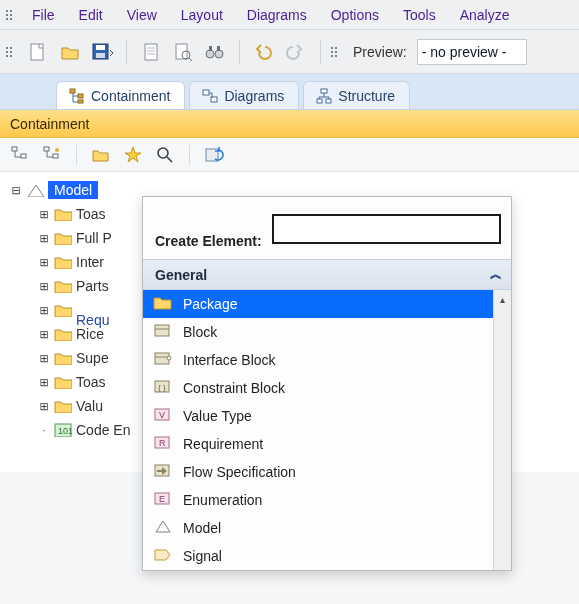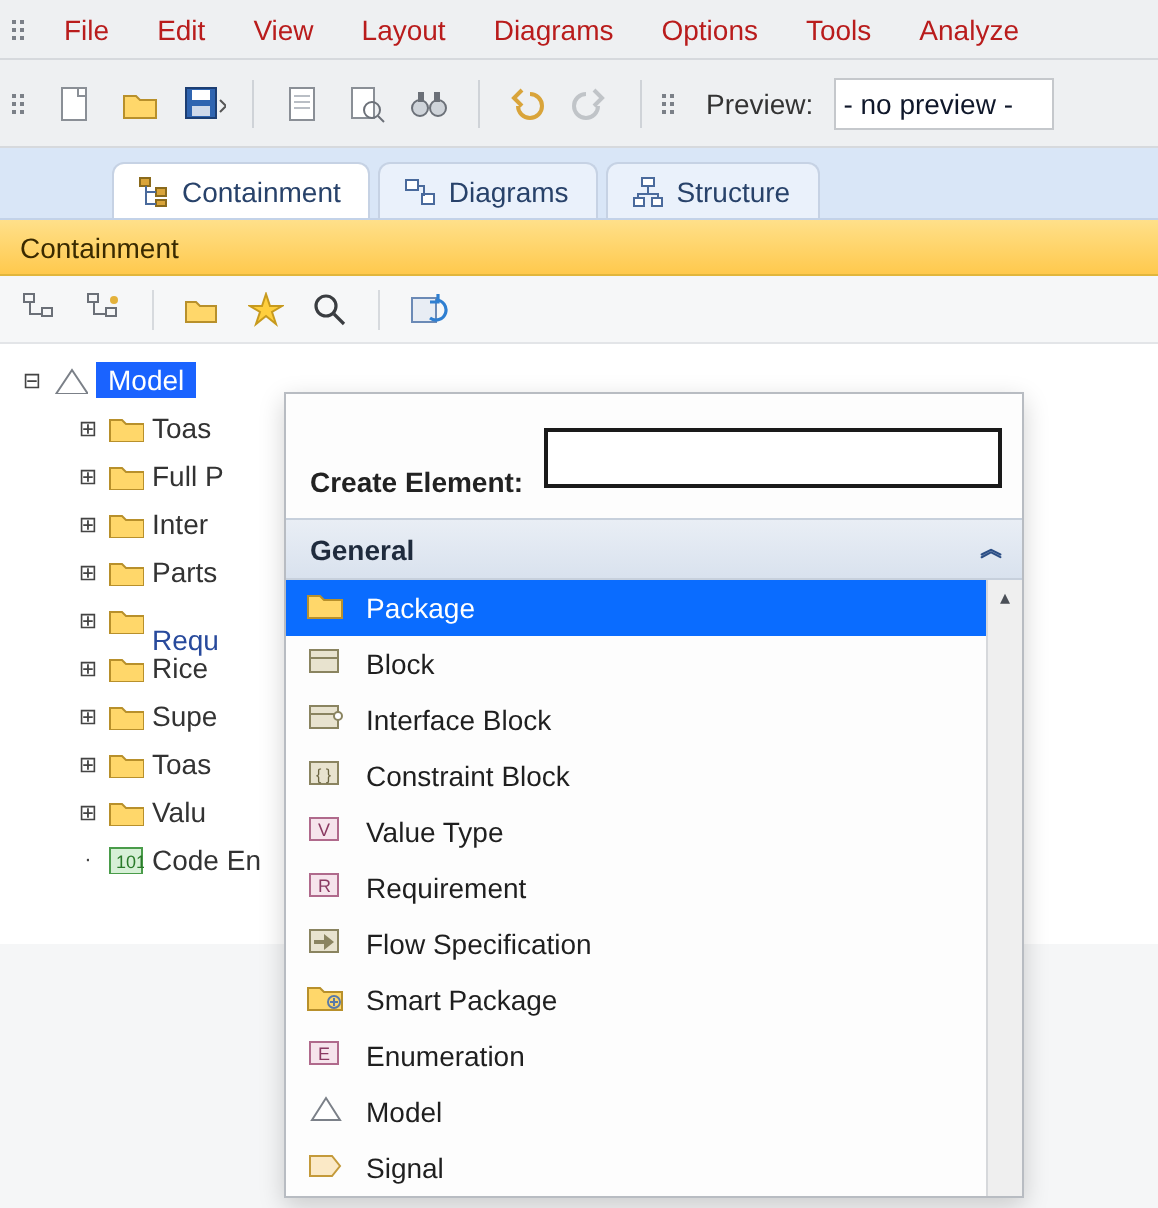"File" .menuitem { color: #b91c1c -> #4c1d95 }
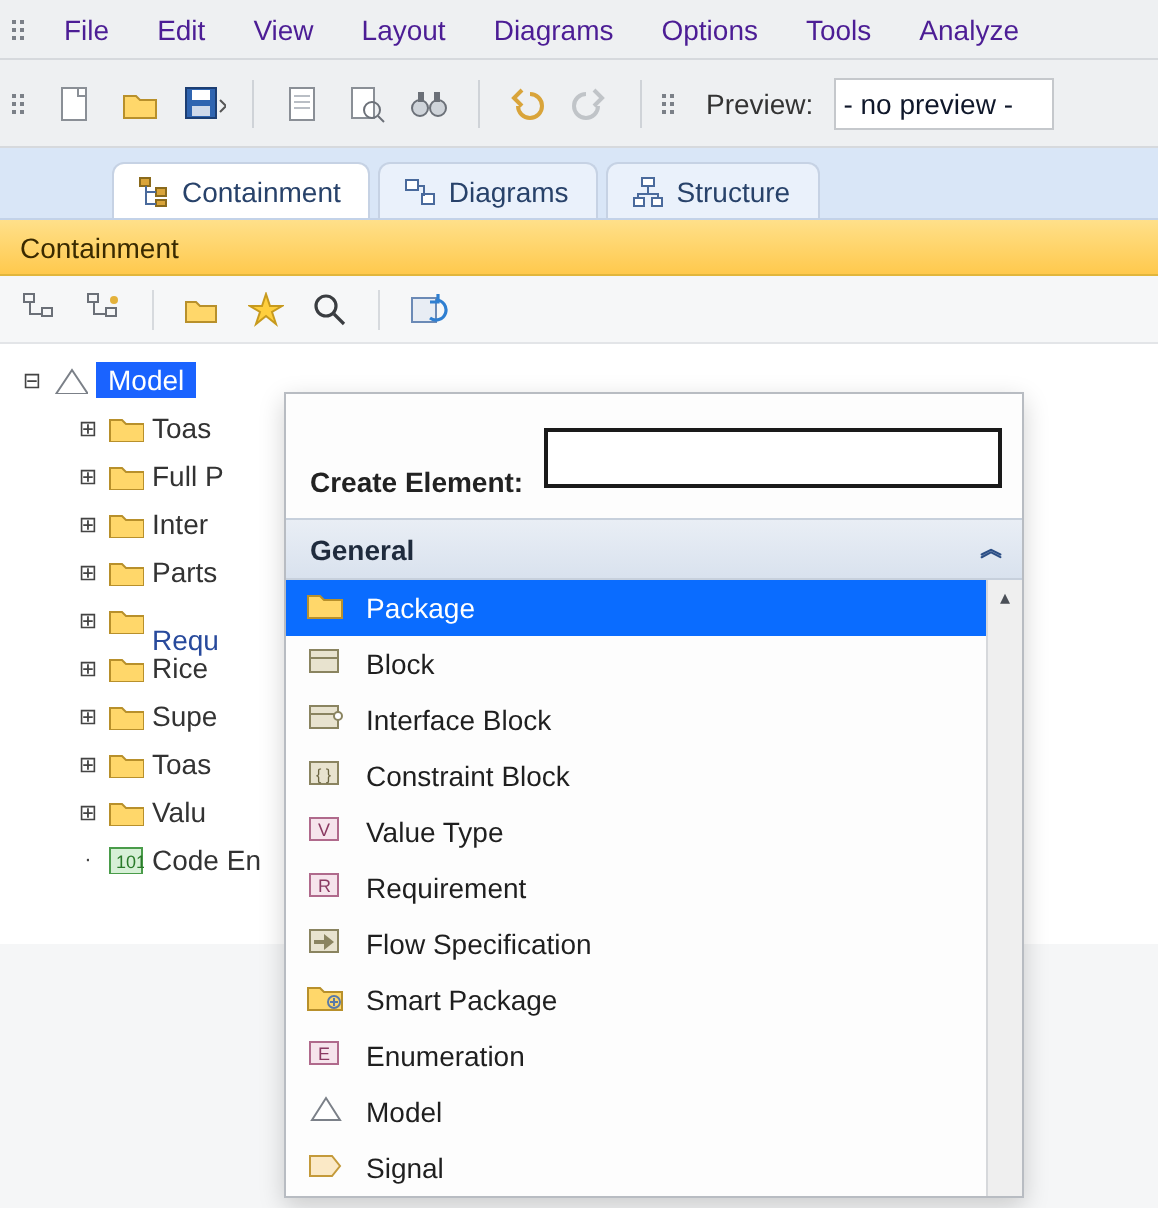"Smart Package" div.item { html: <div> <span><svg> <path></path> <circle></circle> <path></path> </svg></span> <span>Smart Package</span> </div> -> none }
